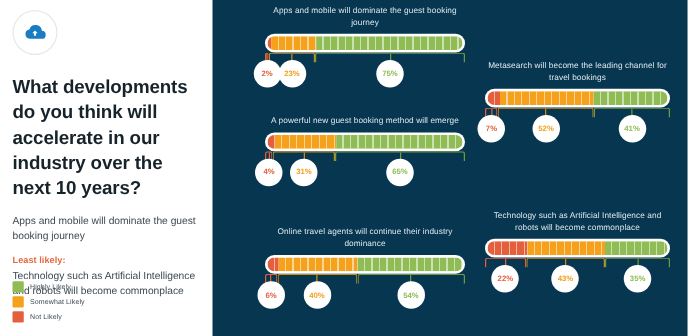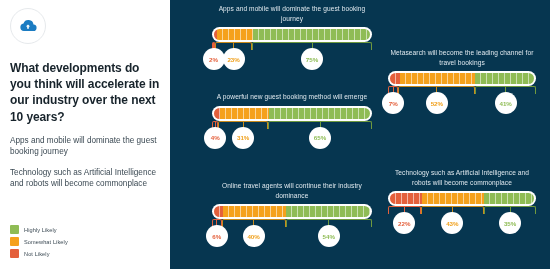"What developments do you think" .question { font-size: 12px -> 15px }
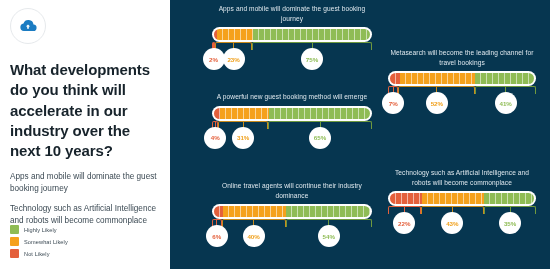"Least likely:" p.lbl { html: none -> <p>Least likely:</p> }
